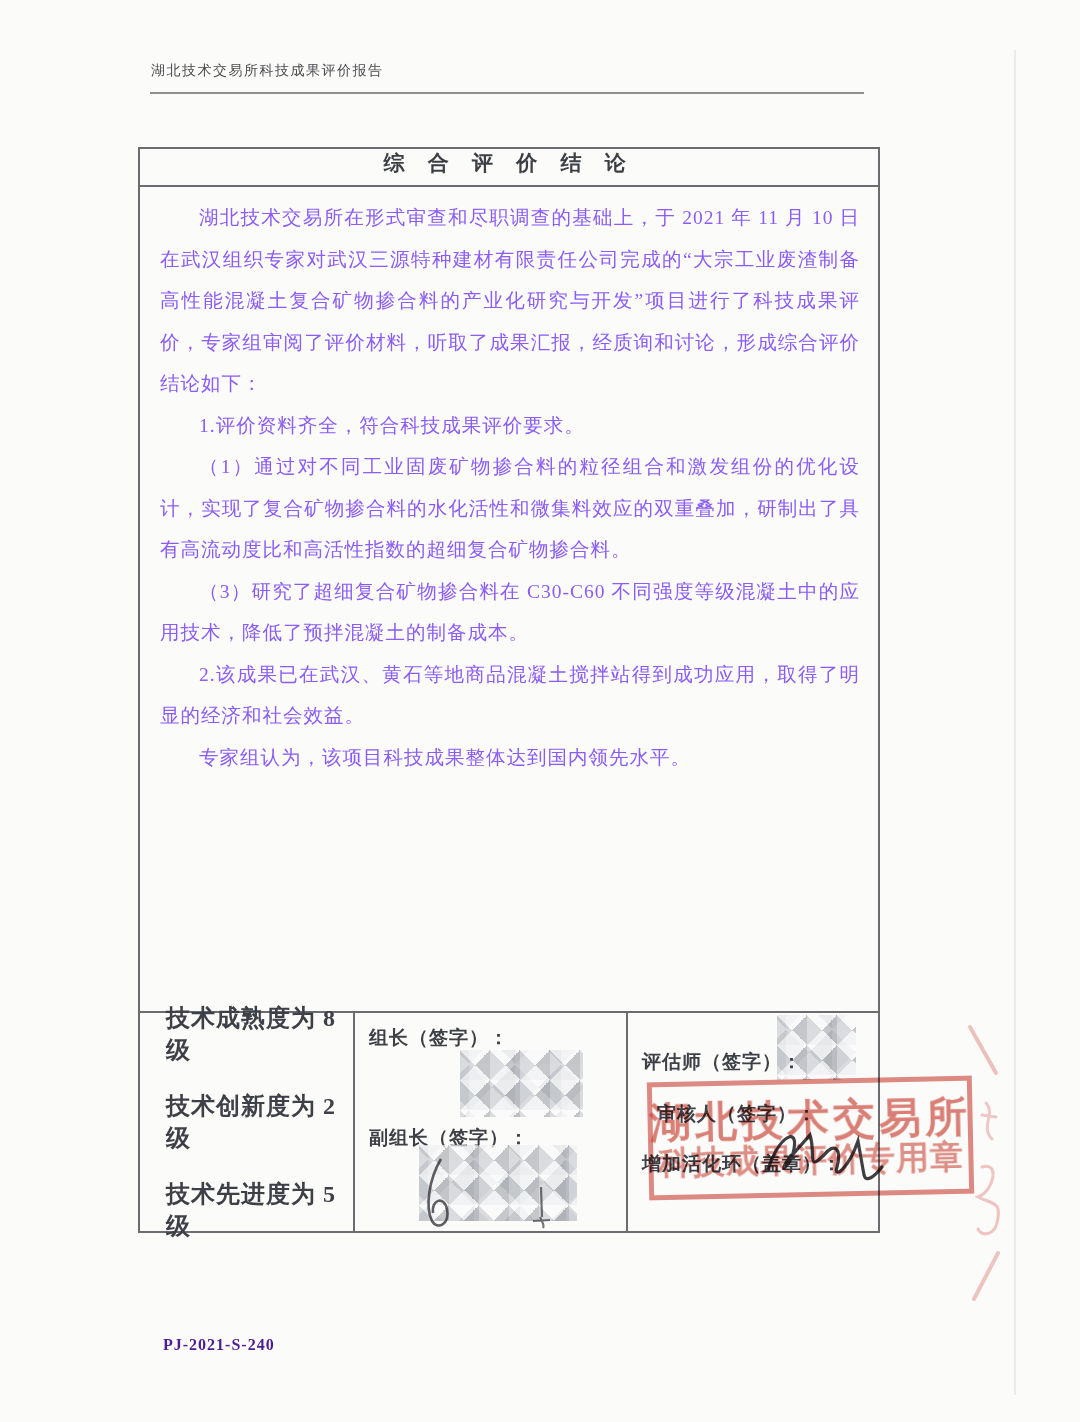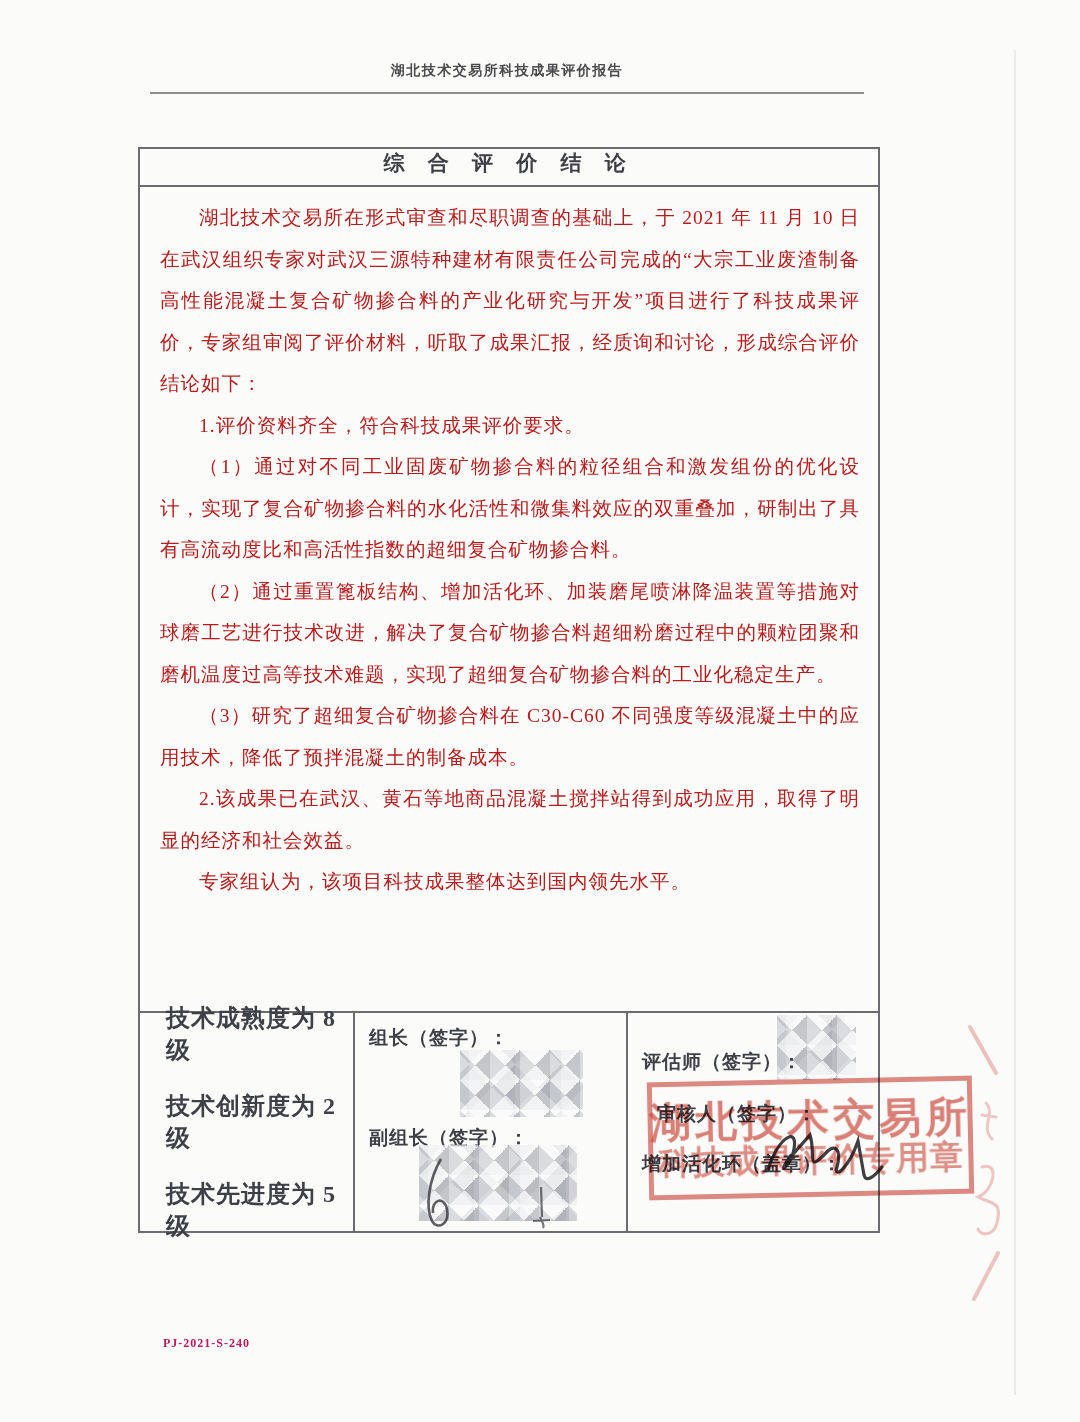"湖北技术交易所科技成果评价报告" .doc-header { font-weight: 700 -> 400; text-align: center -> none }
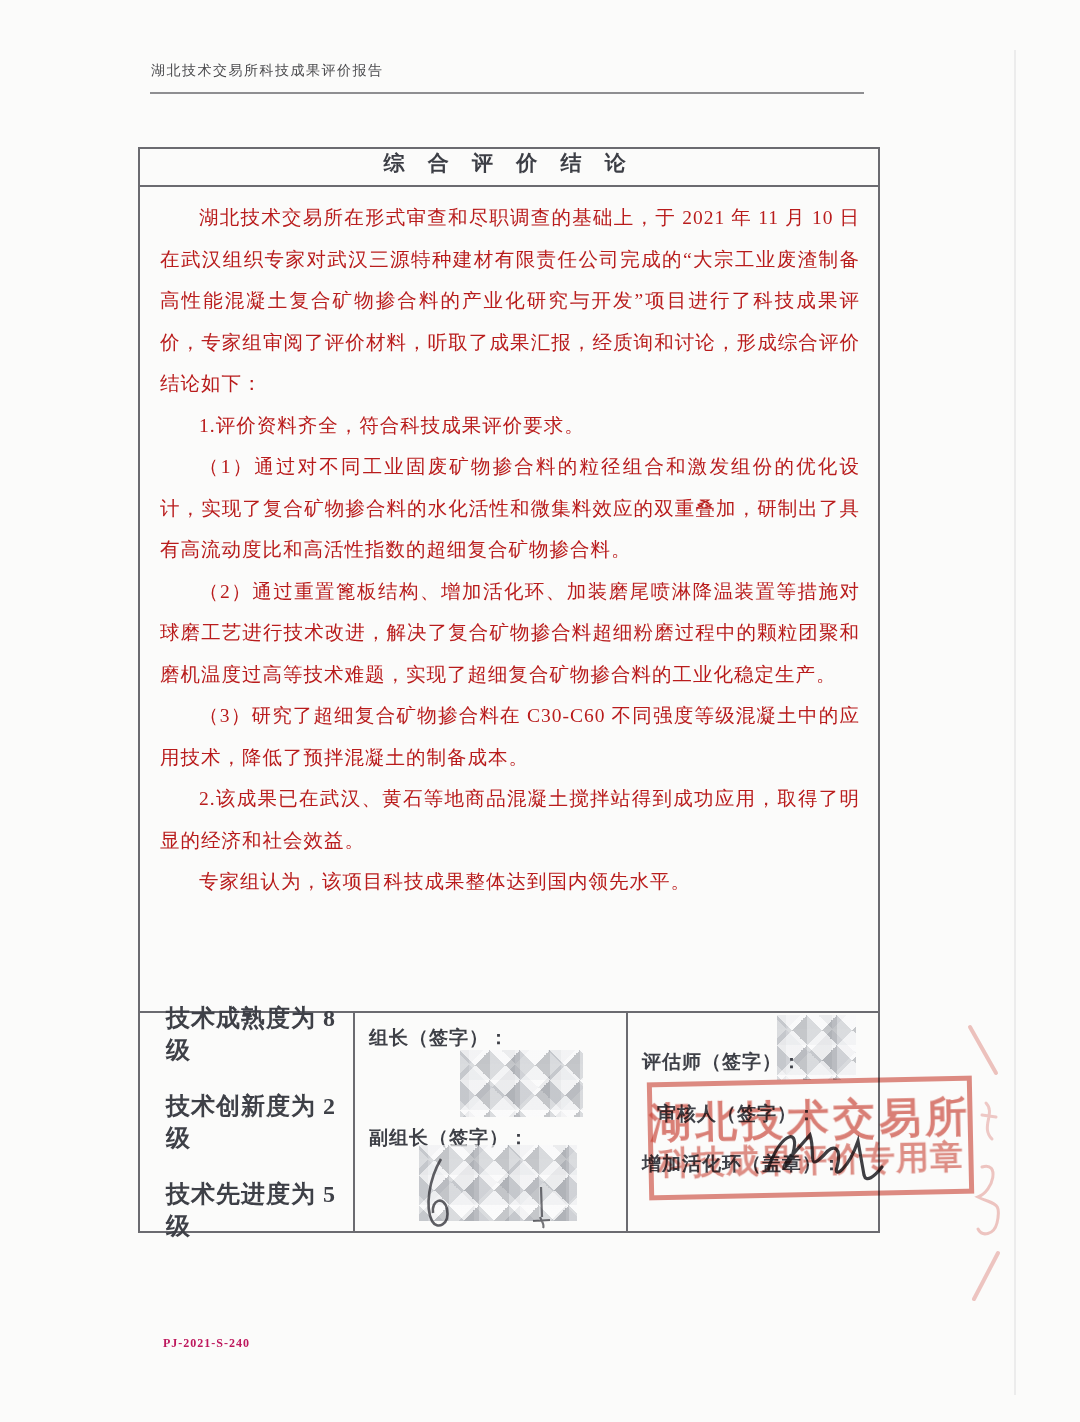"湖北技术交易所在形式审查和尽职调查的基础上，于 2021 年 11 月" .body-text p { color: #b91c1c -> #8b5cf6 }
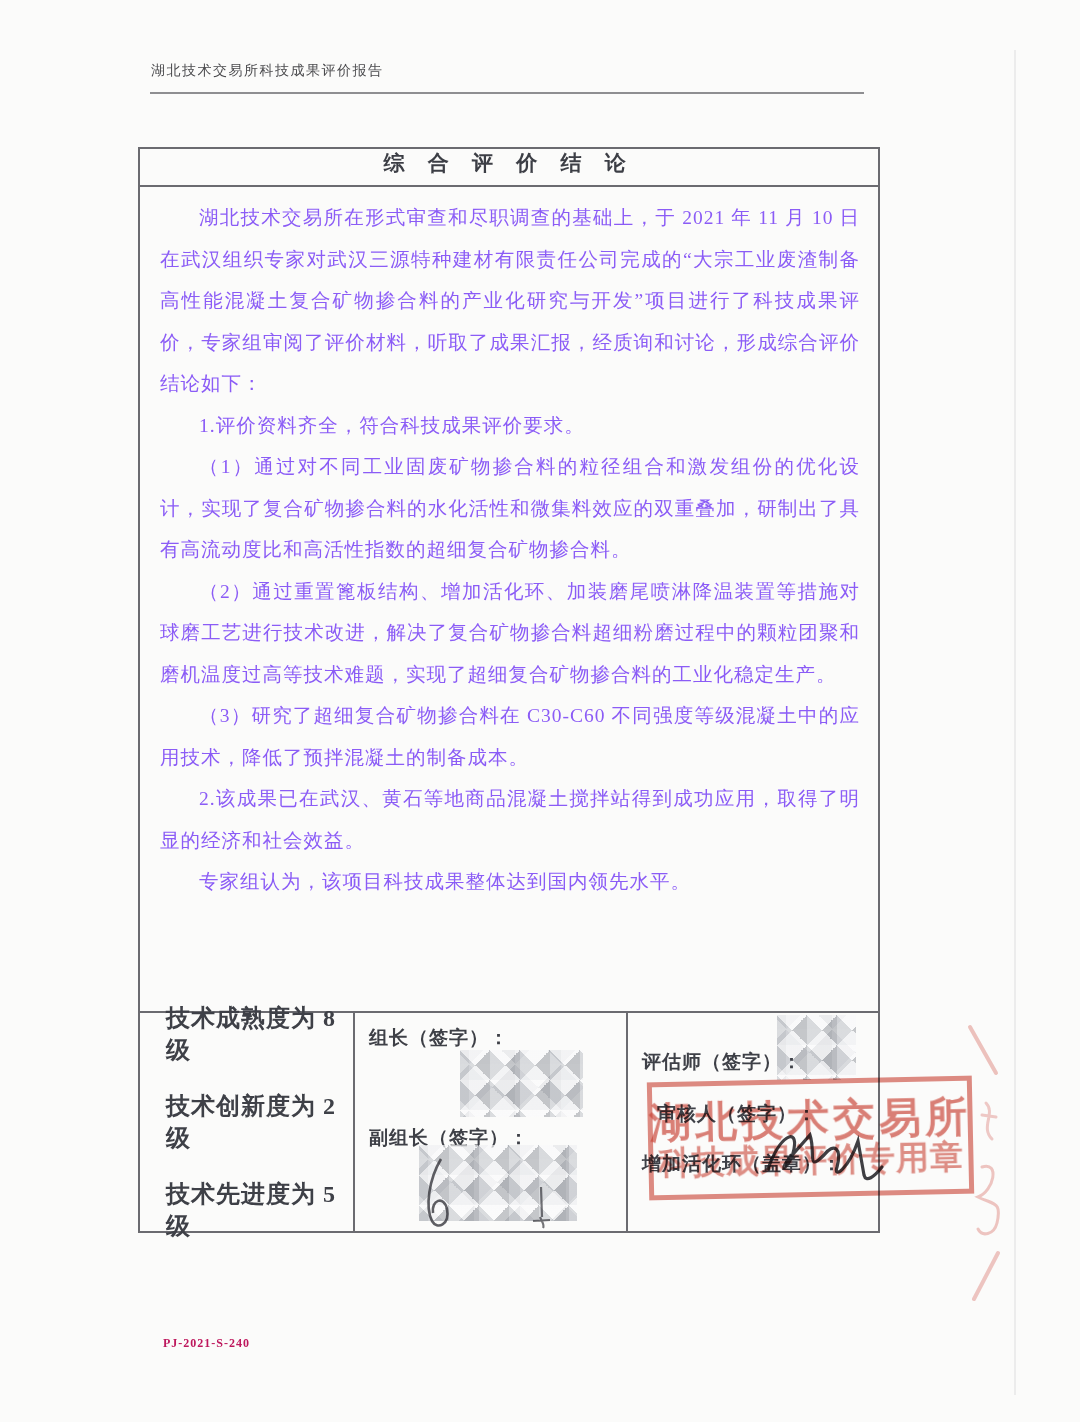"（2）通过重置篦板结构、增加活化环、加装磨尾喷淋降温装置等措施对球磨工艺进行技术" p { html: <p>（2）通过重置篦板结构、增加活化环、加装磨尾喷淋降温装置等措施对球磨工艺进行技术改进，解决了复合矿物掺合料超细粉磨过程中的颗粒团聚和磨机温度过高等技术难题，实现了超细复合矿物掺合料的工业化稳定生产。</p> -> none }
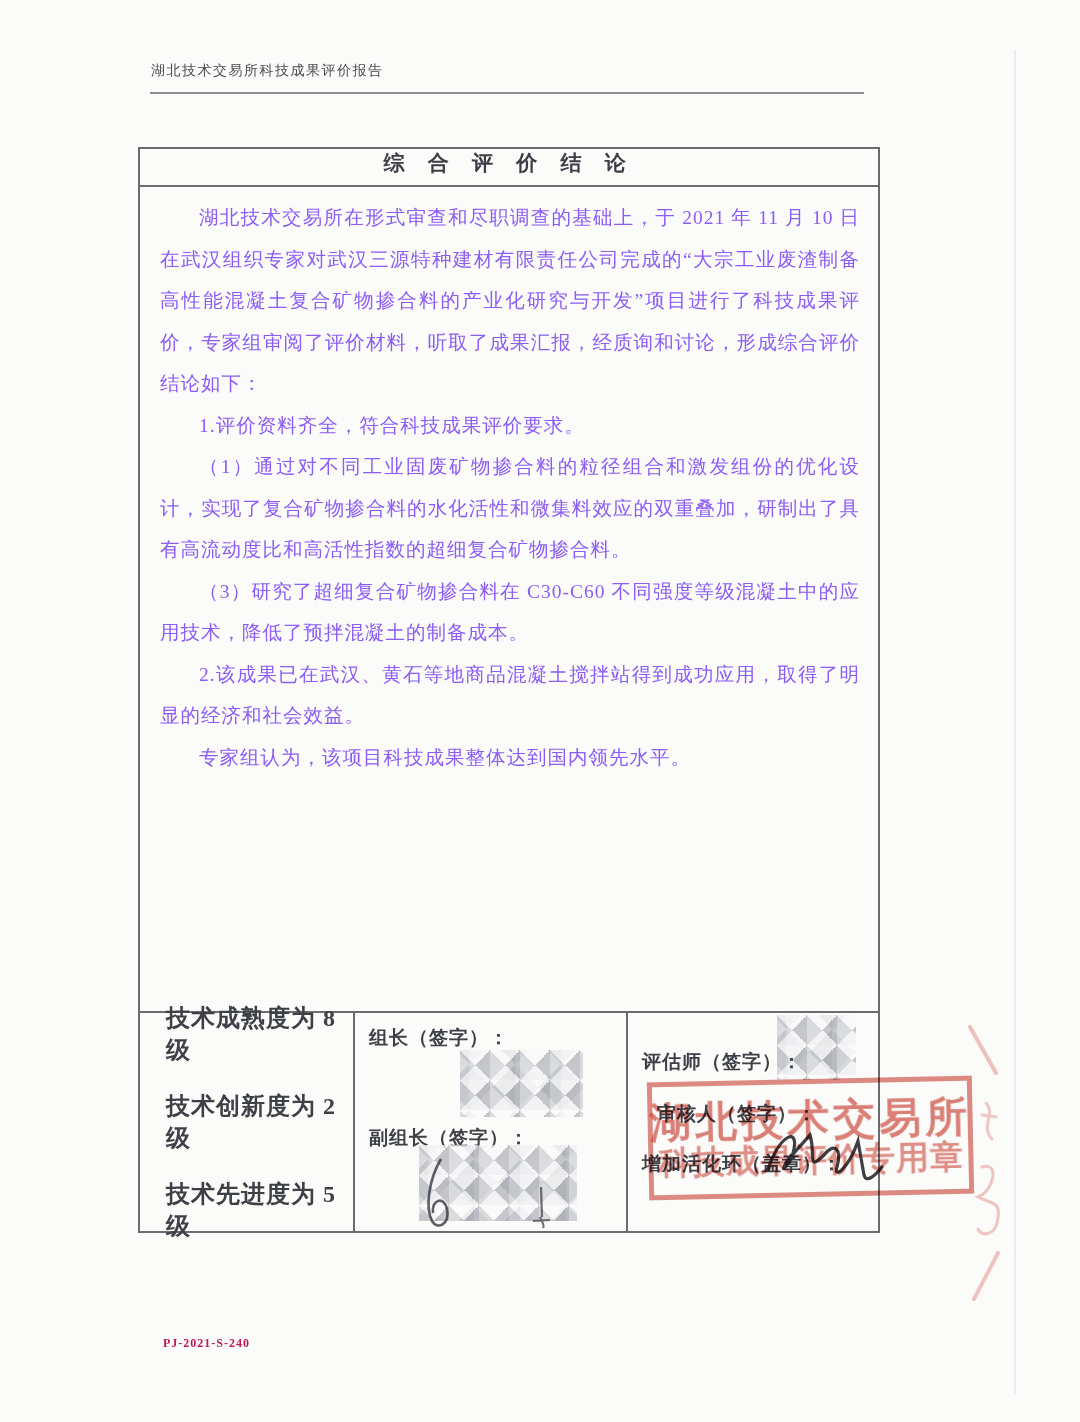"PJ-2021-S-240" .doc-number { color: #be185d -> #4c1d95; font-size: 12px -> 16px }
